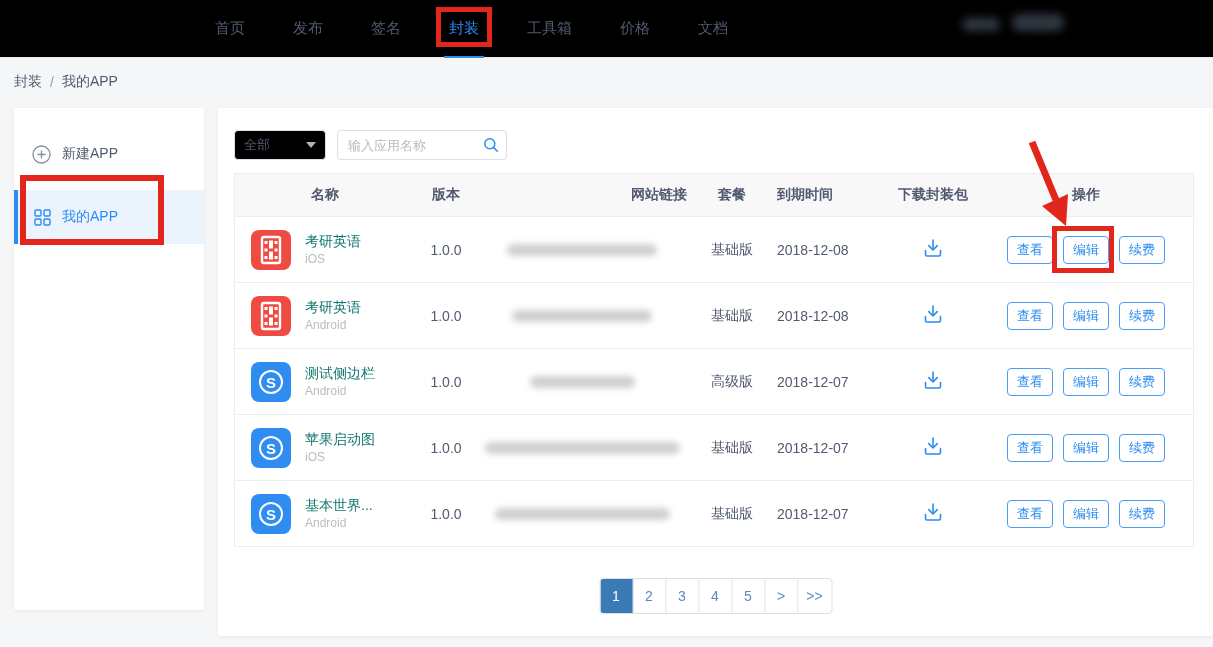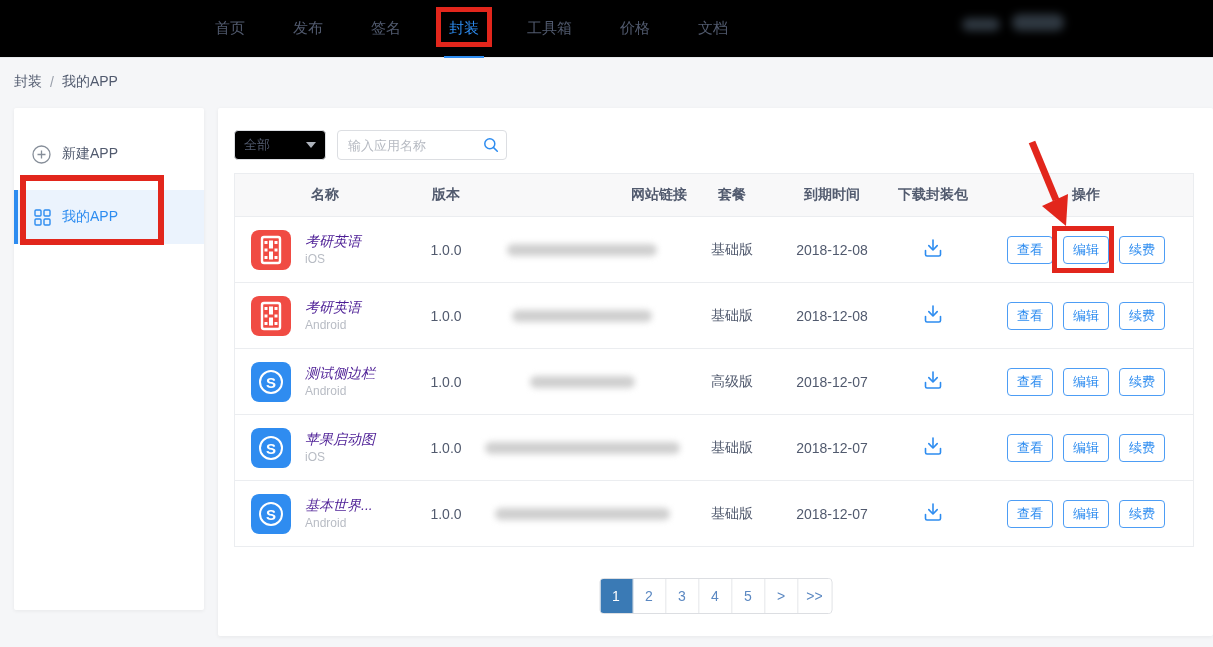"到期时间" .c5 { text-align: center -> left }
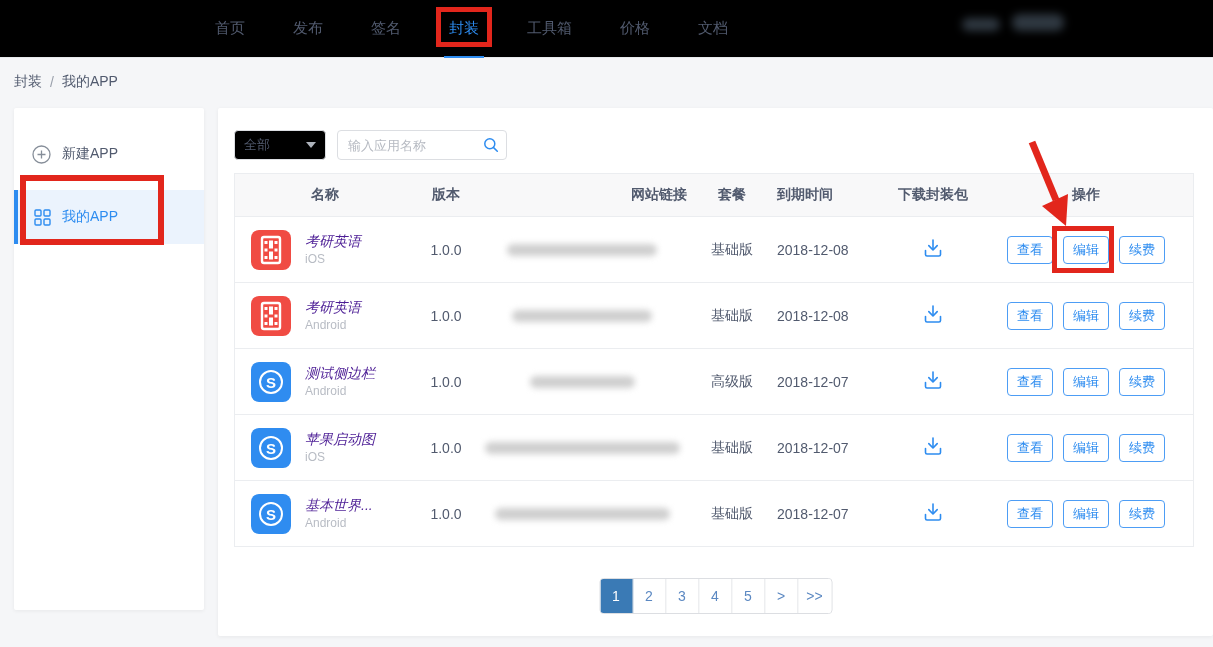"考研英语" .nm .n { color: #4c1d95 -> #0f766e; font-style: italic -> none }
